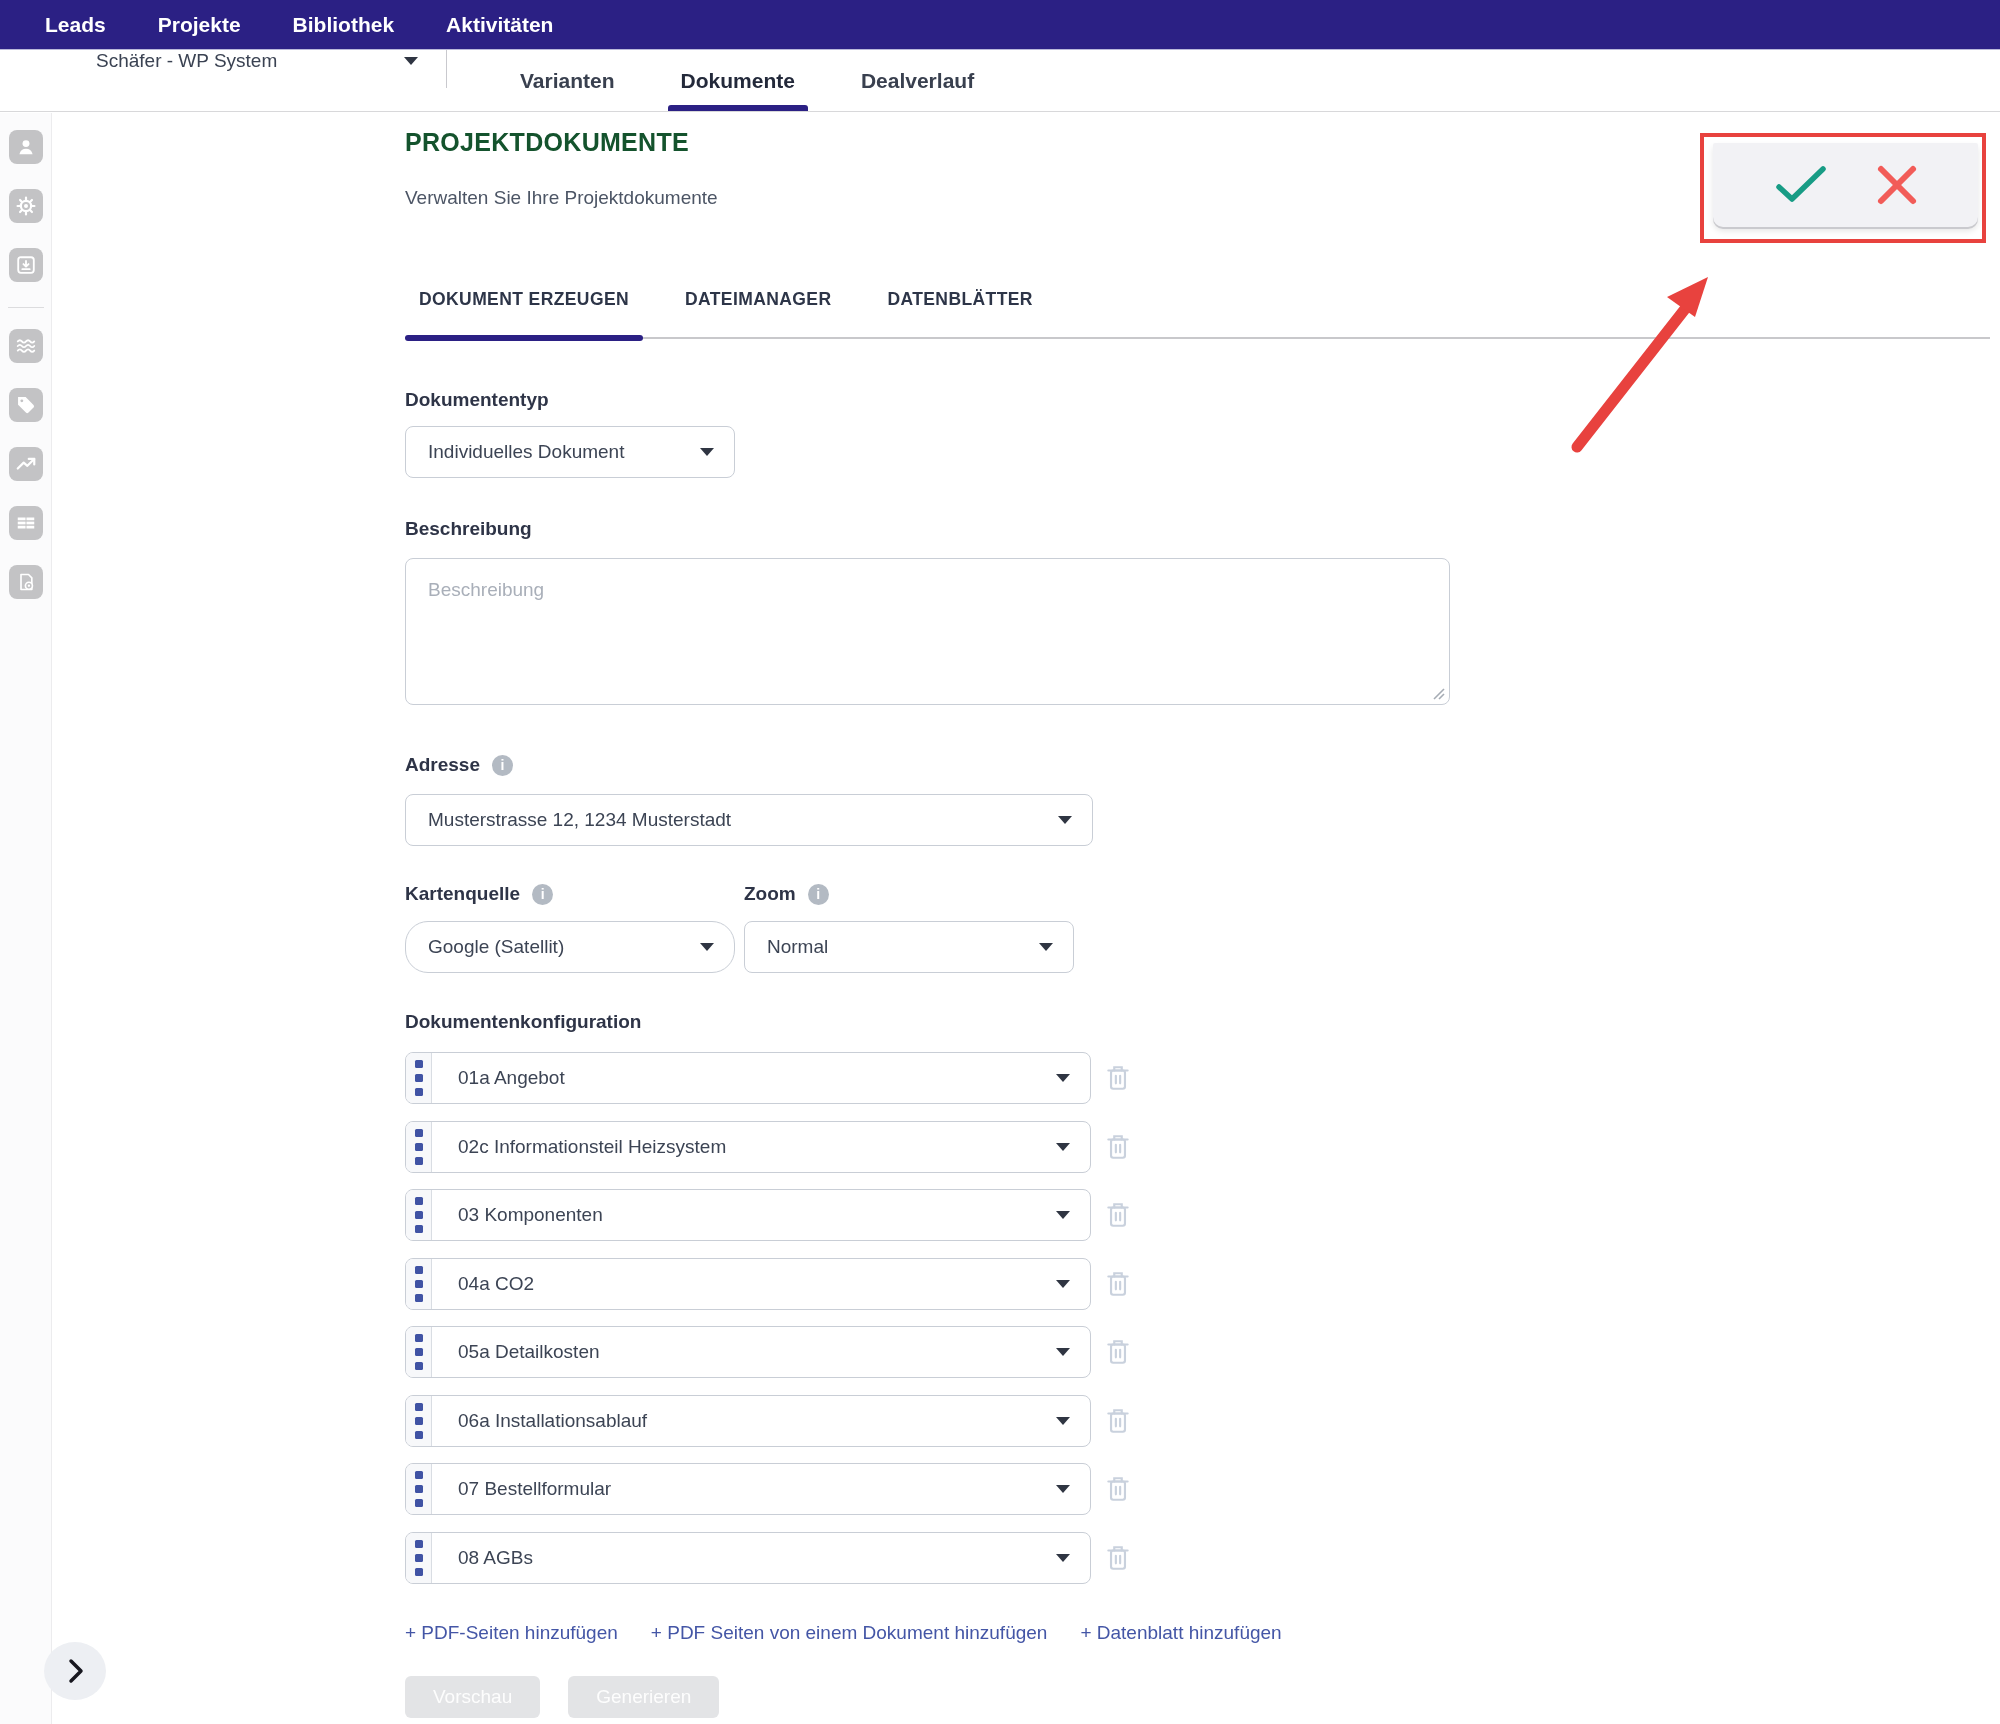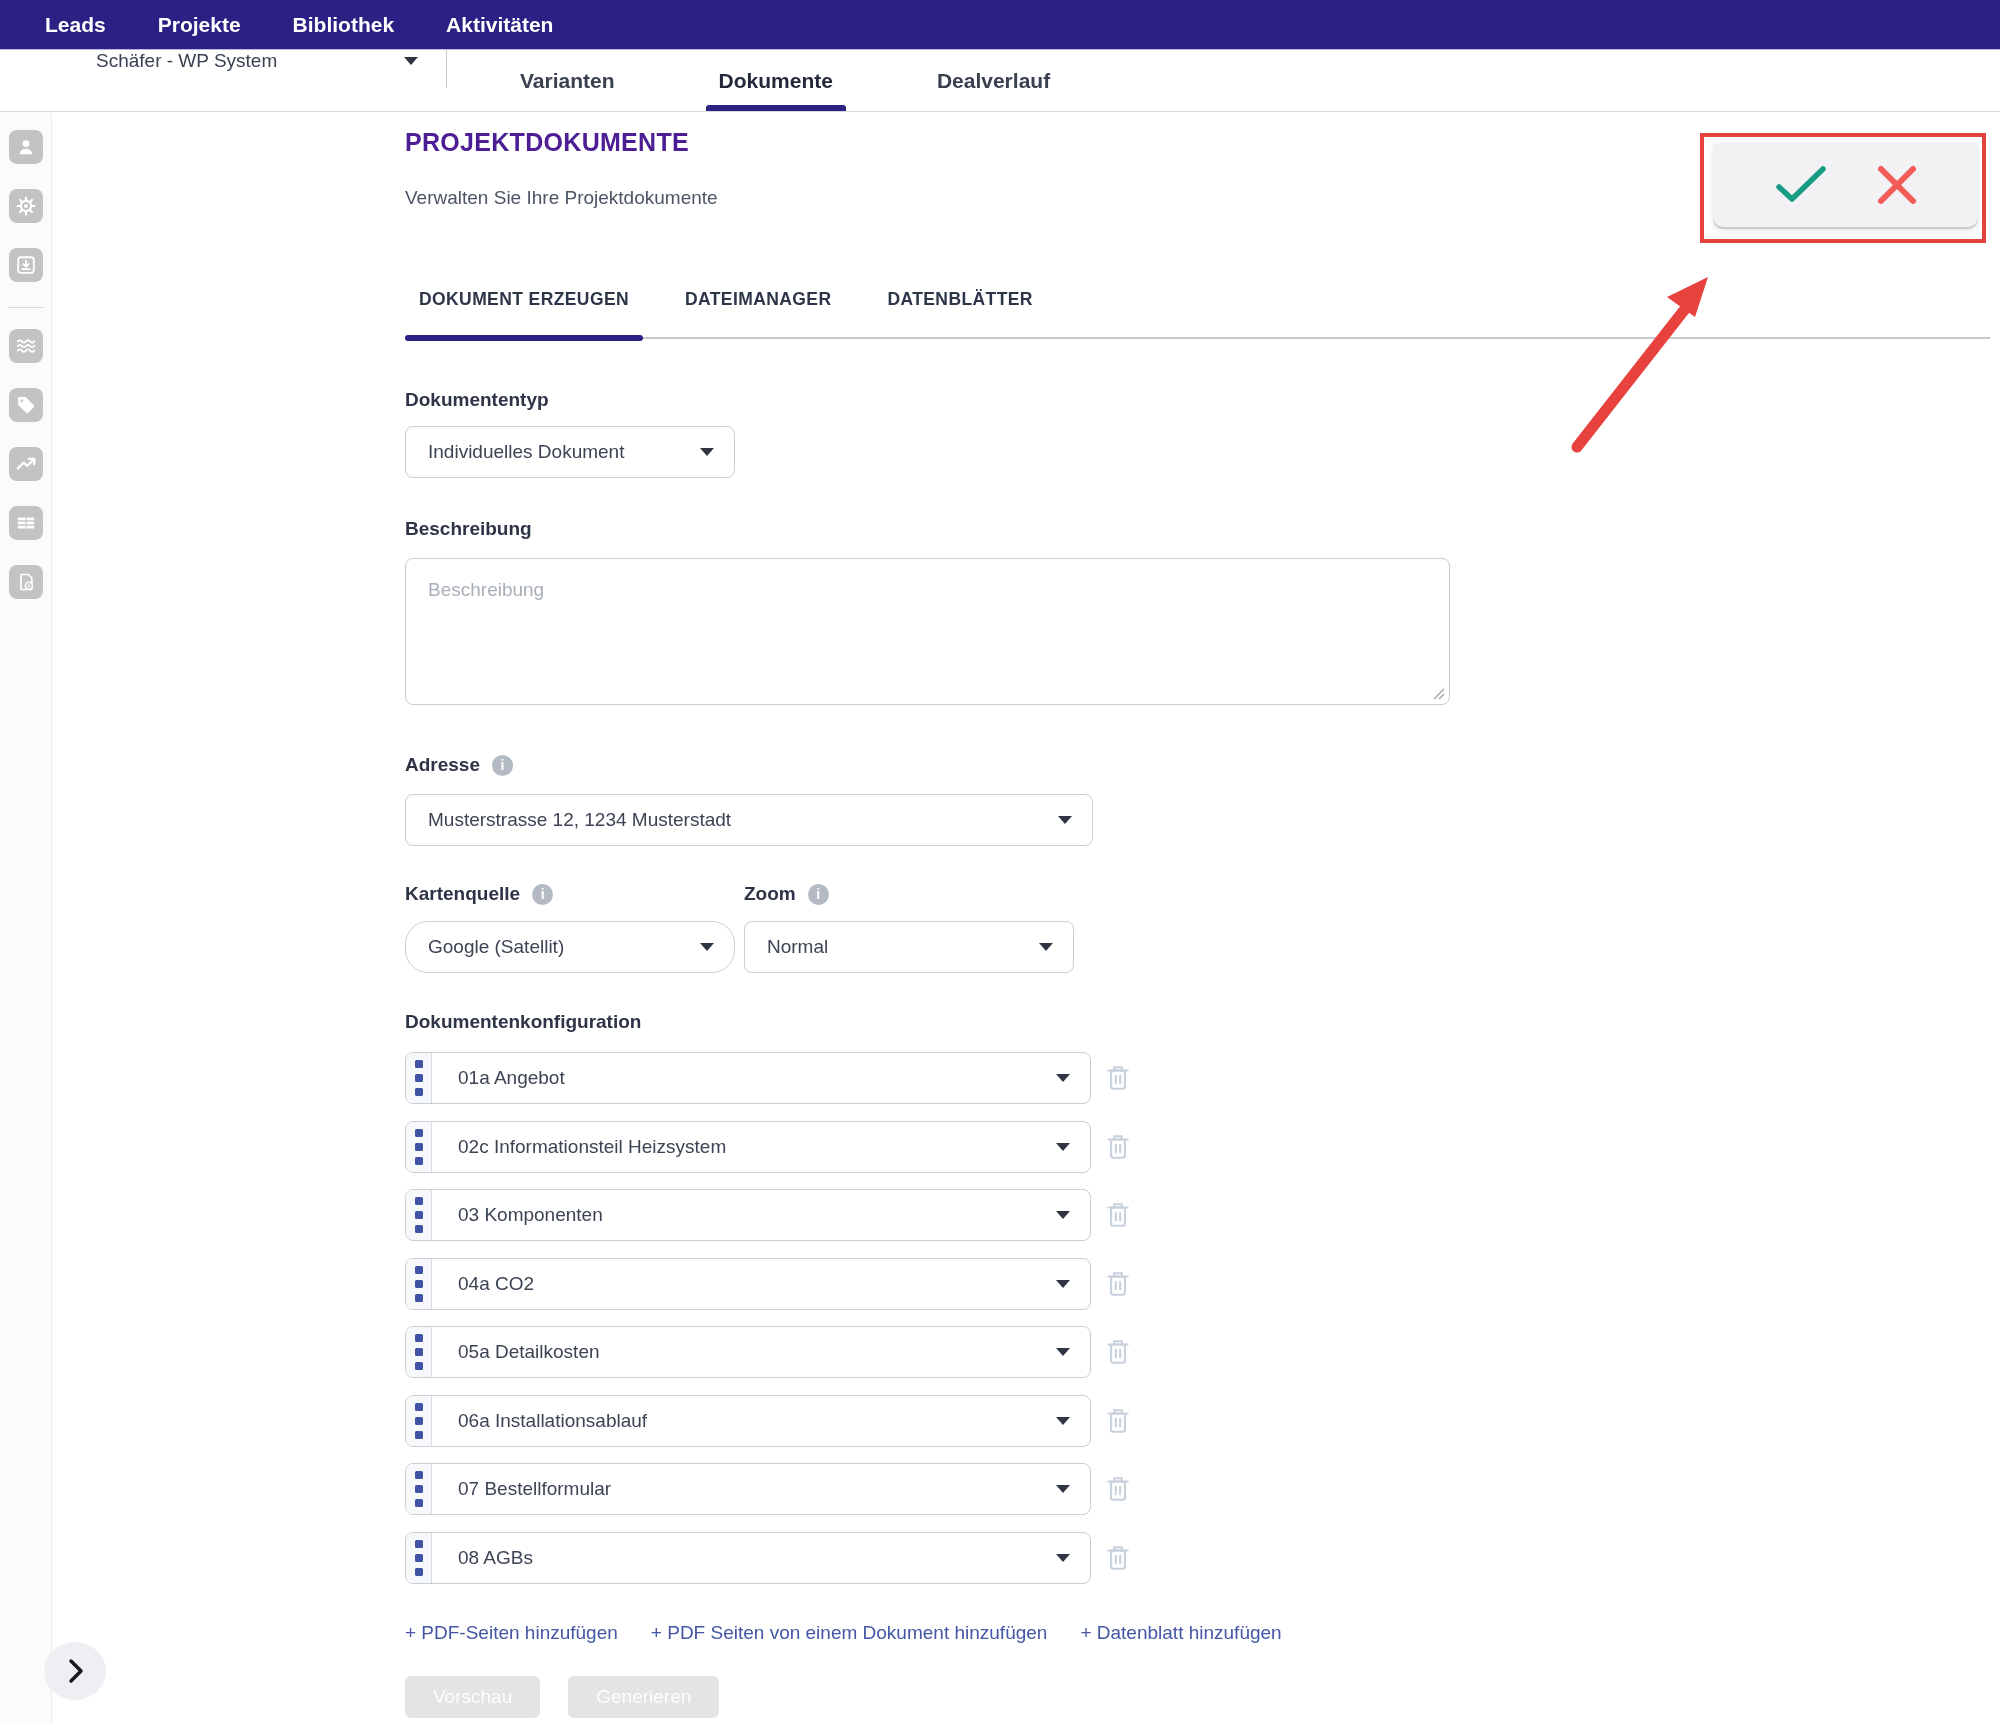"Varianten" .tb-tabs { gap: 78px -> 40px }
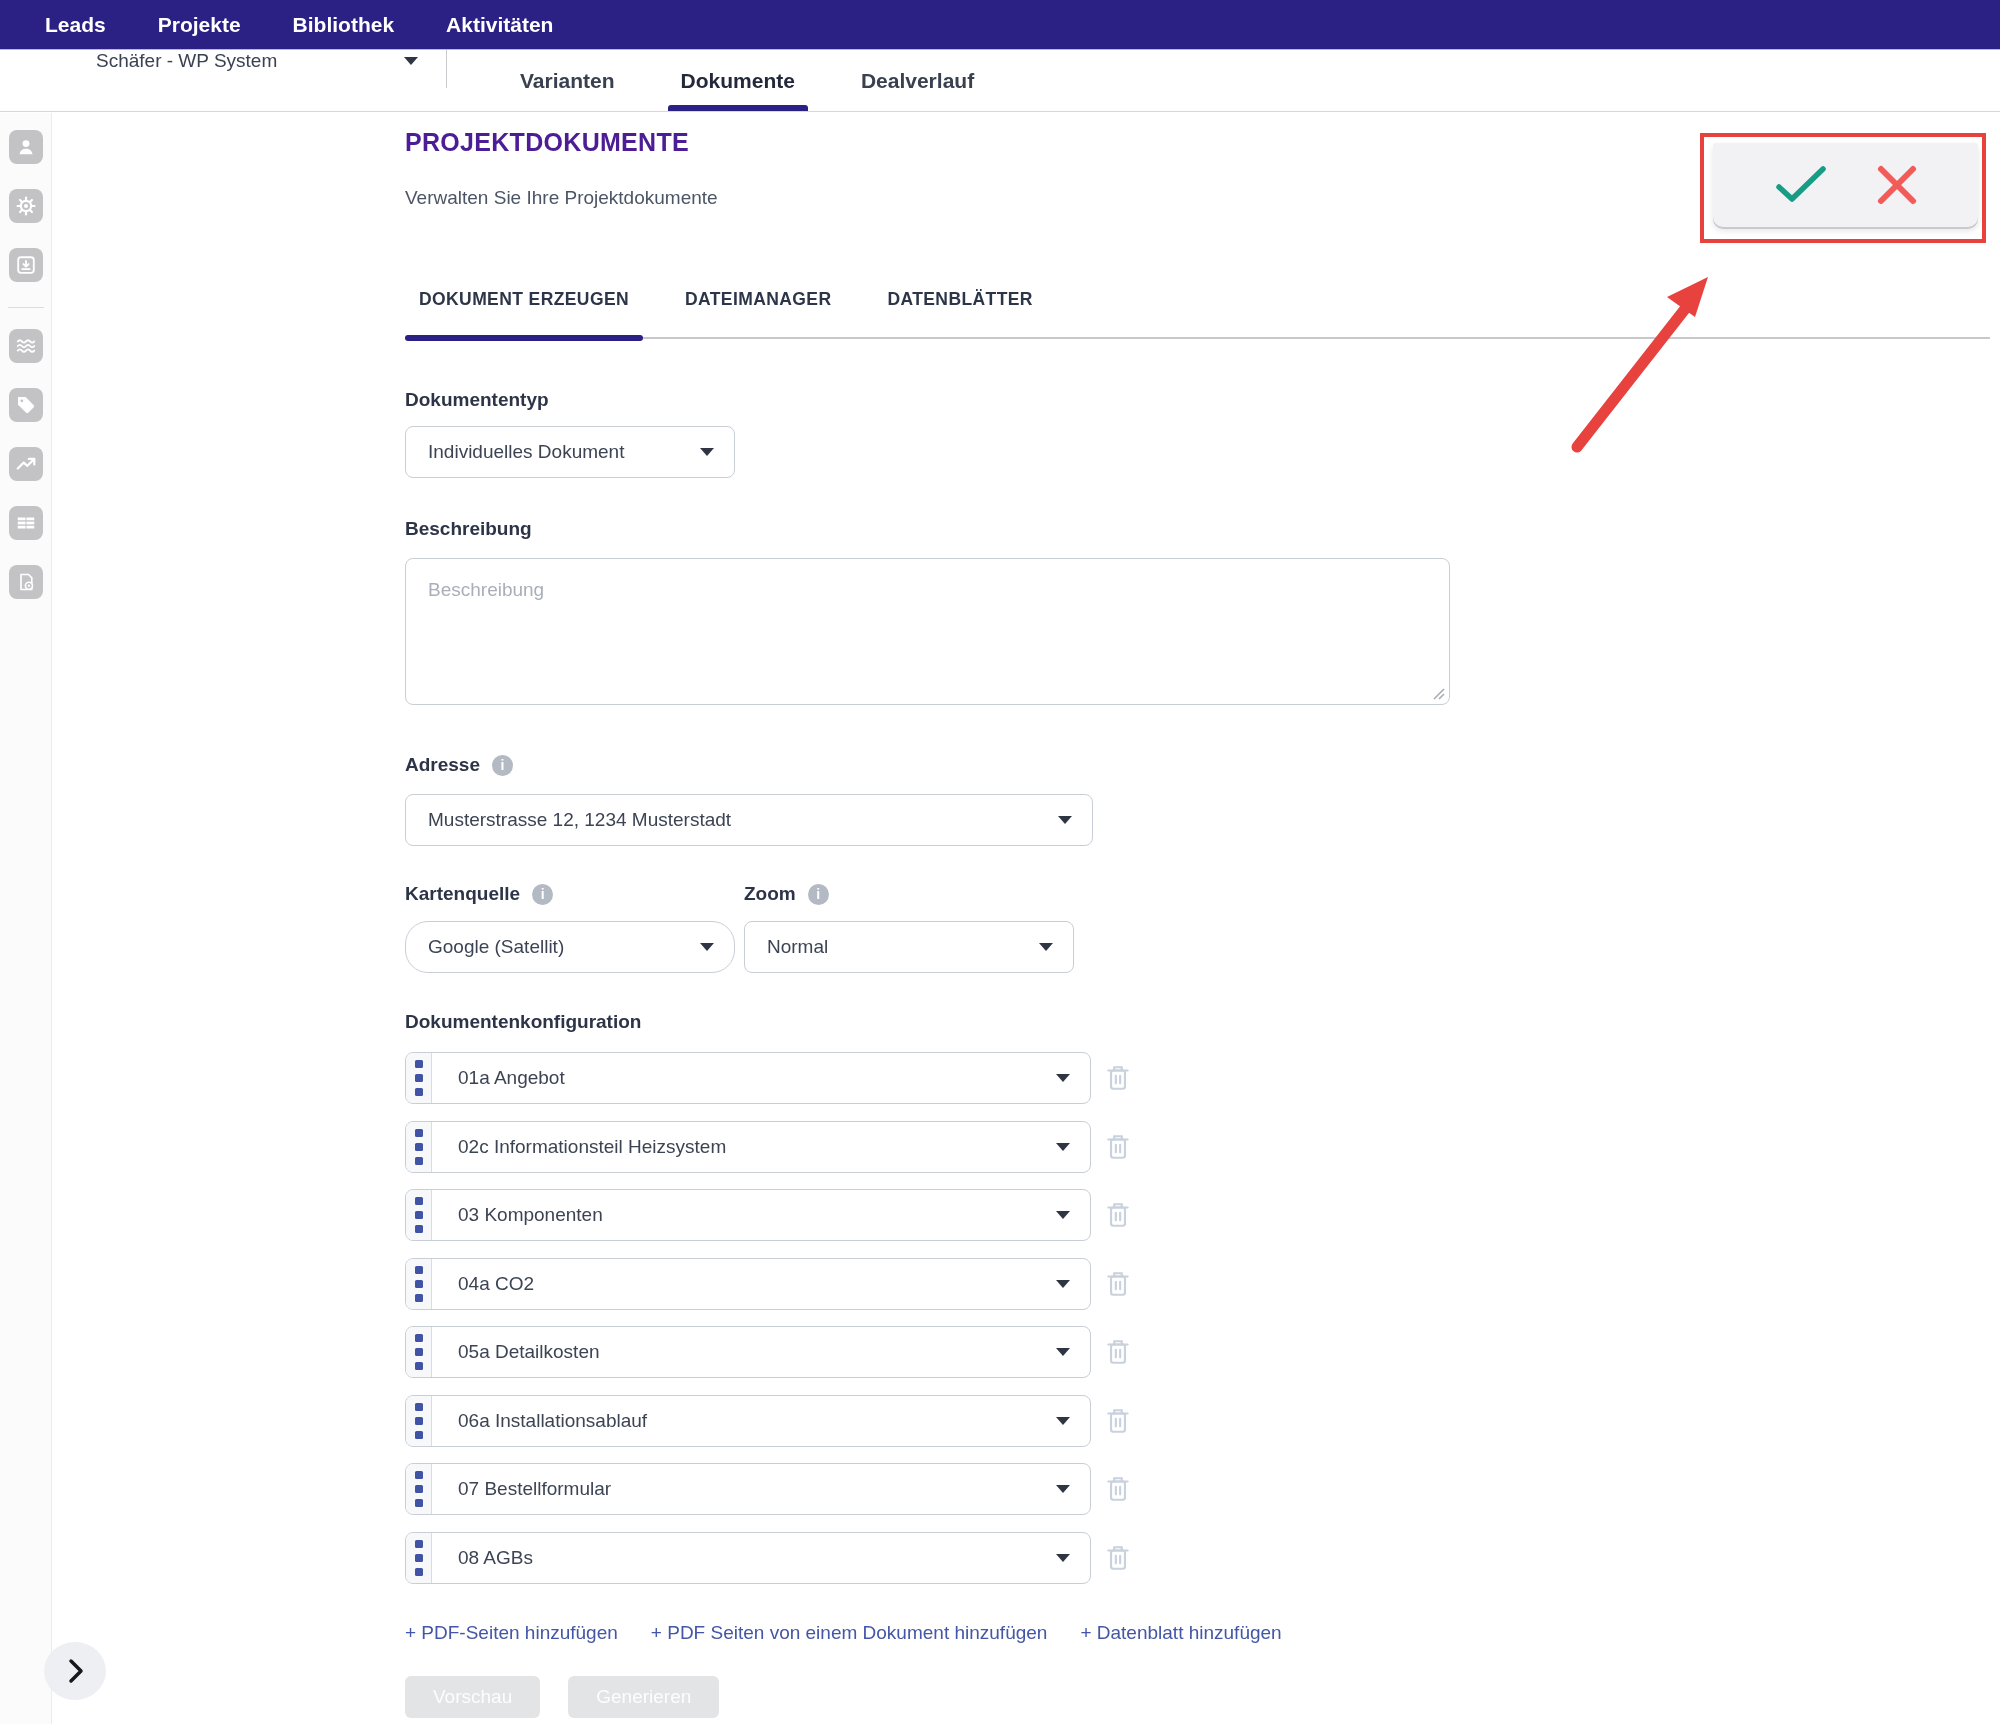"PROJEKTDOKUMENTE" h1.page-title { color: #4c1d95 -> #14532d }
